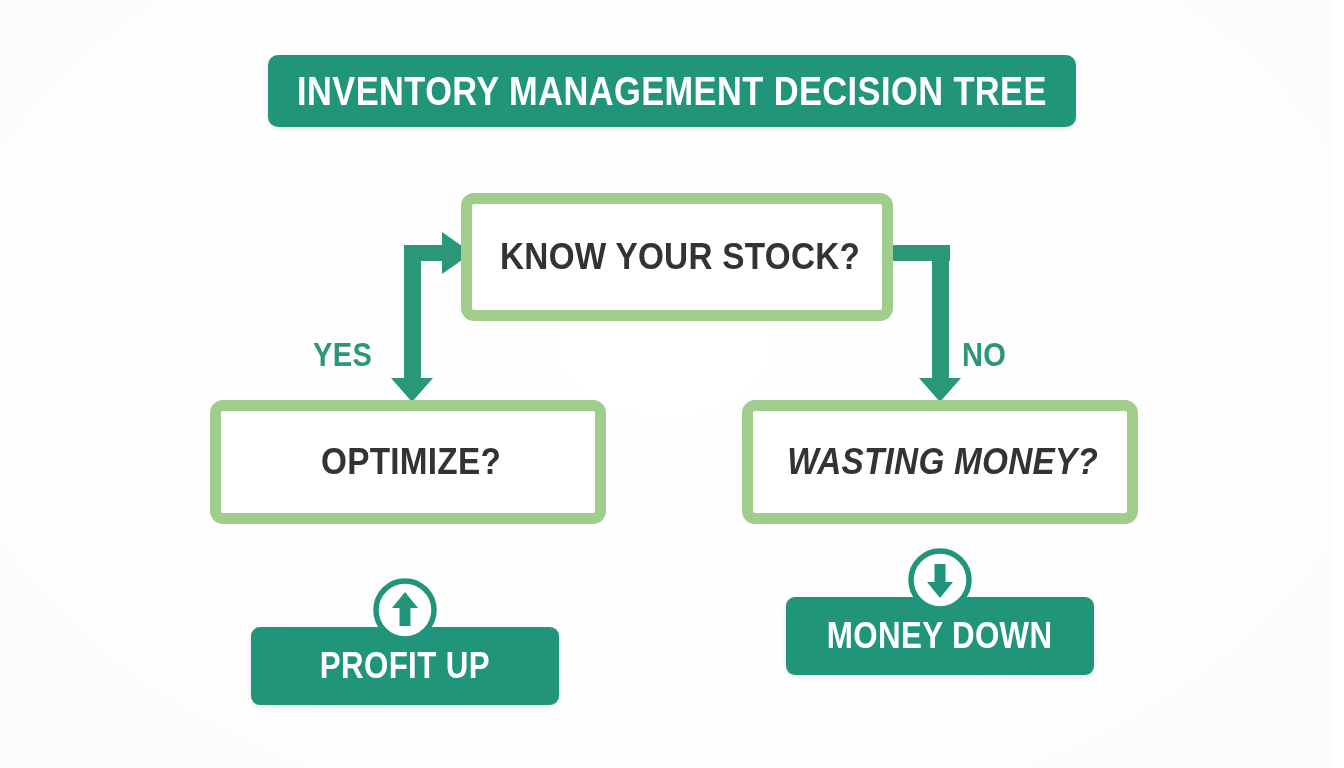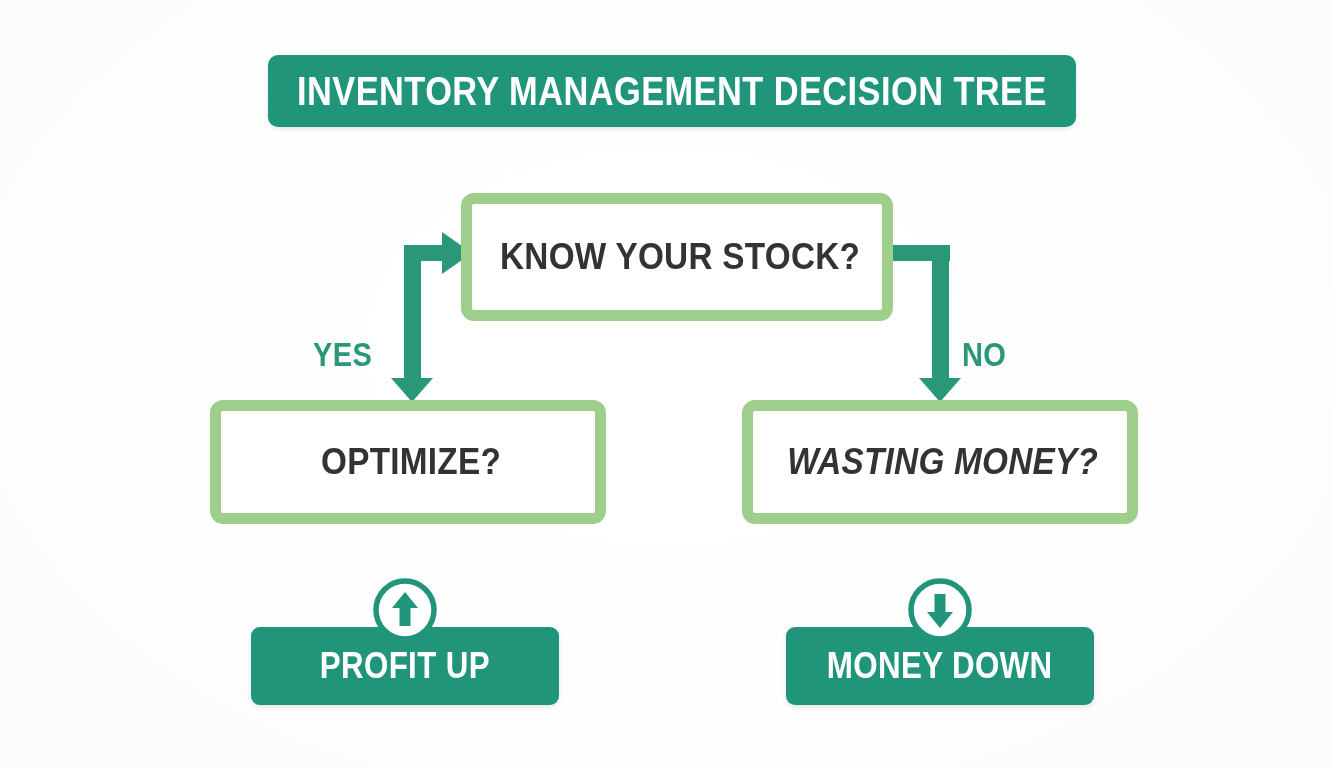"MONEY DOWN" #outcome-money { top: 627px -> 597px }
